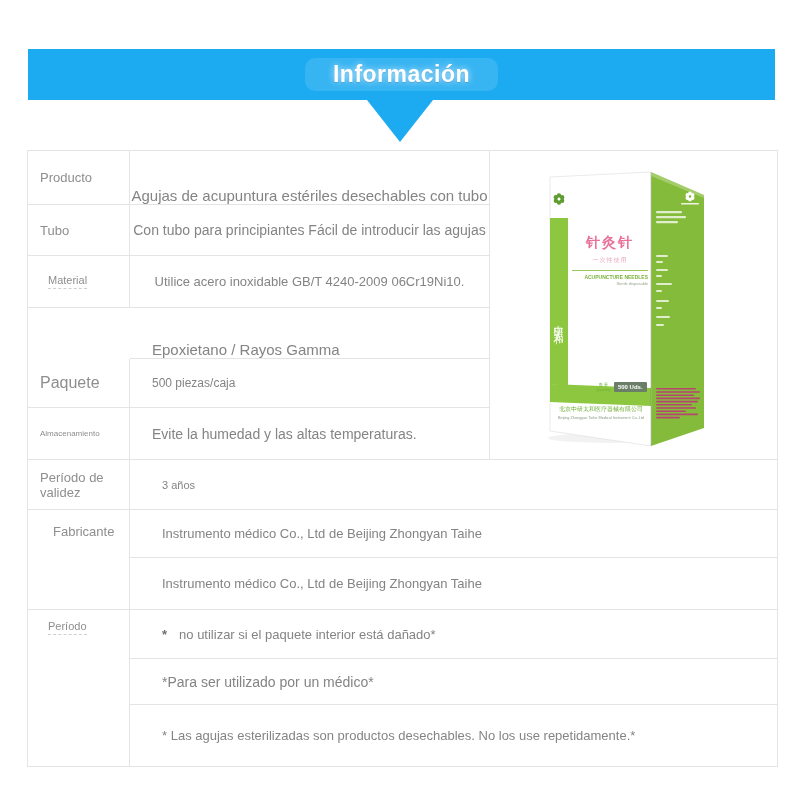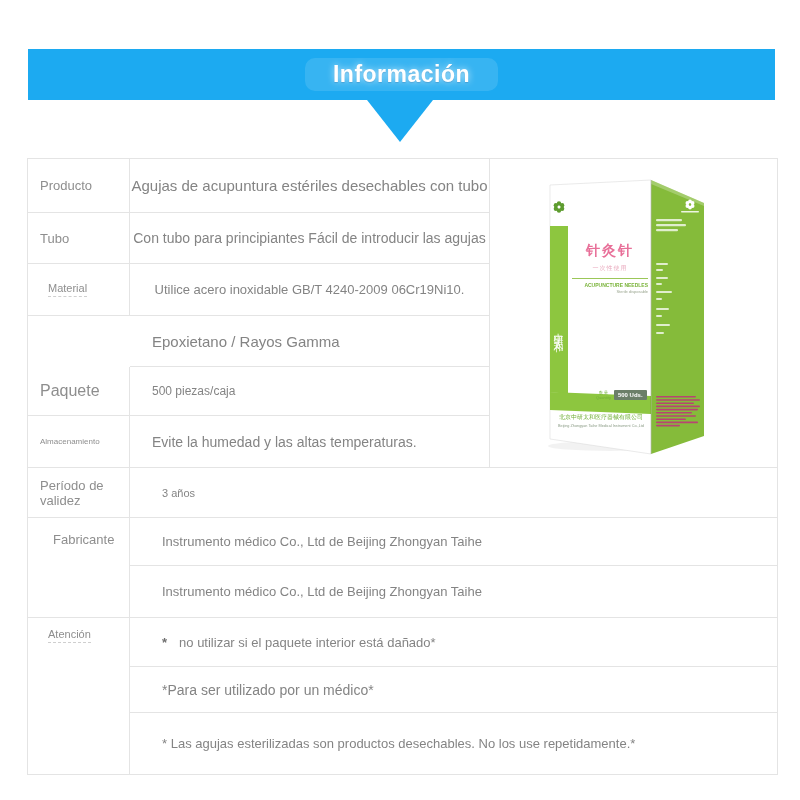"Producto" #info-table { top: 159px -> 151px }
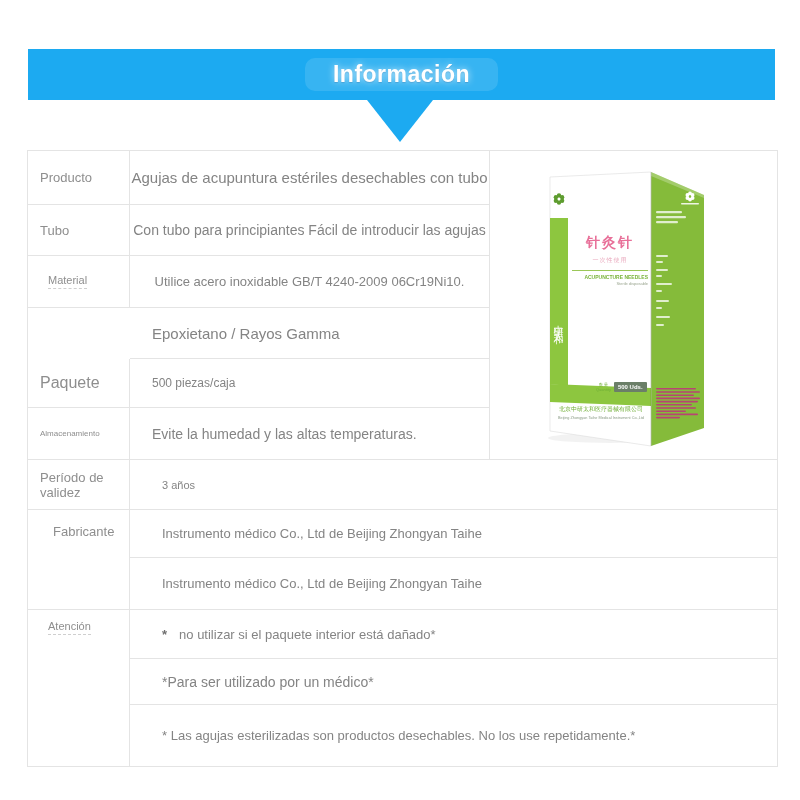"Agujas de acupuntura estériles" .fs15v { align-items: none -> flex-end }
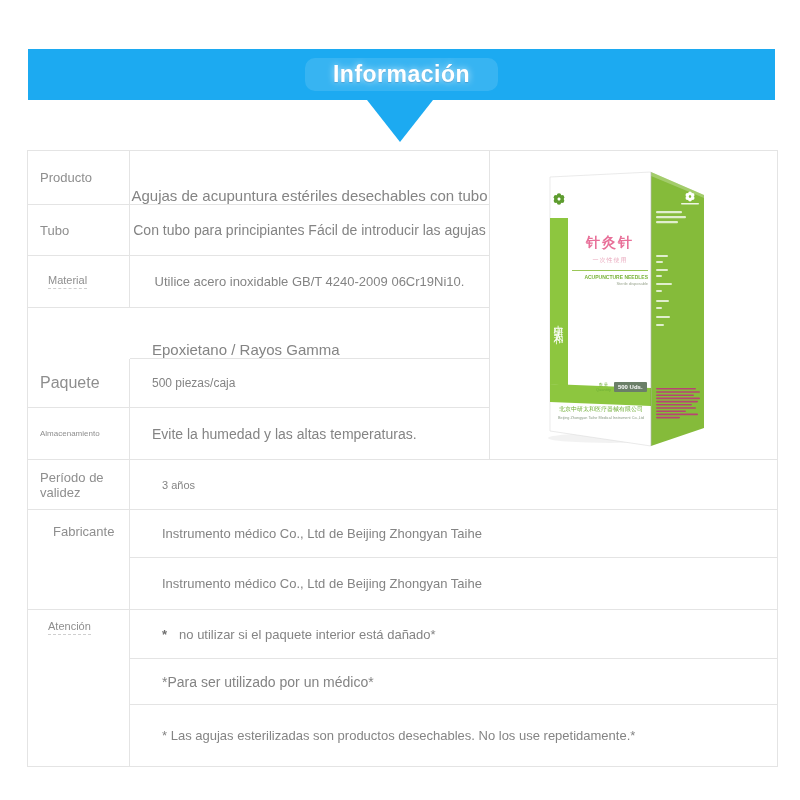"Atención" span.dashed { text: Atención -> Período }
